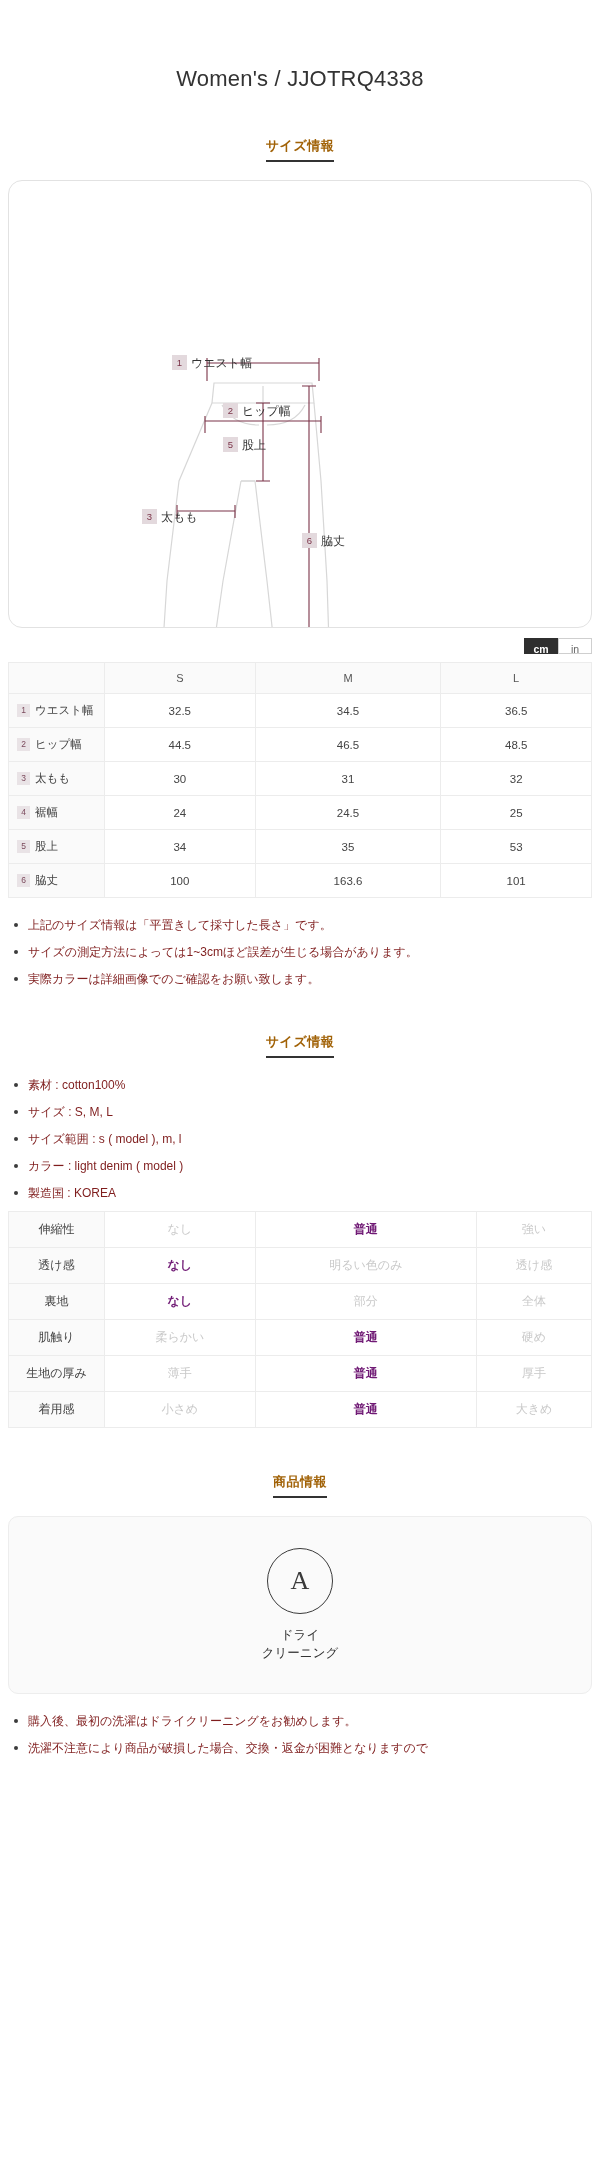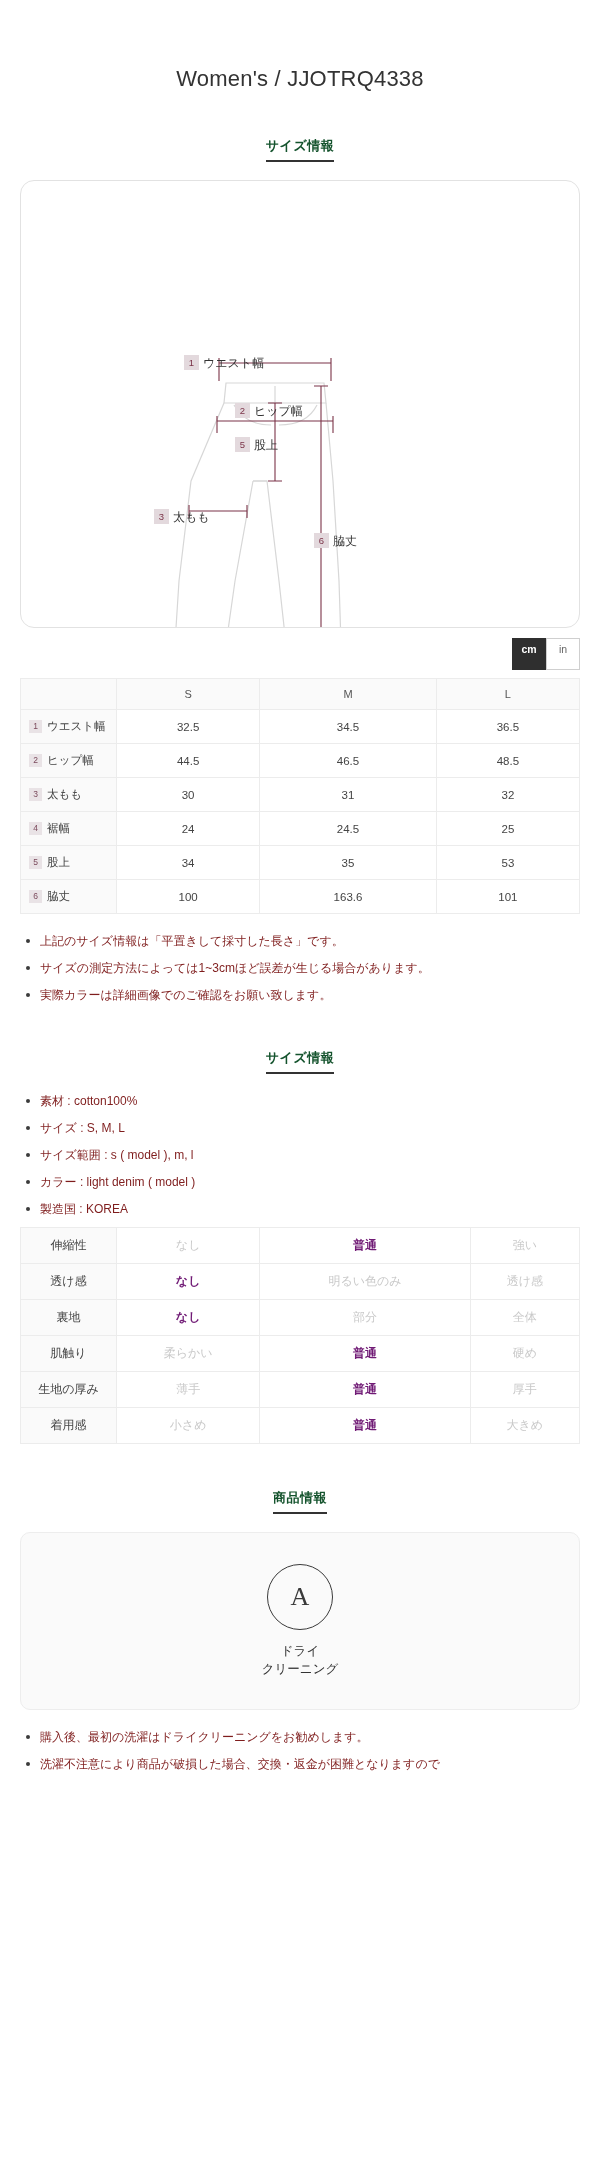"Women's / JJOTRQ4338" .page { padding: 0 20px -> 0 8px }
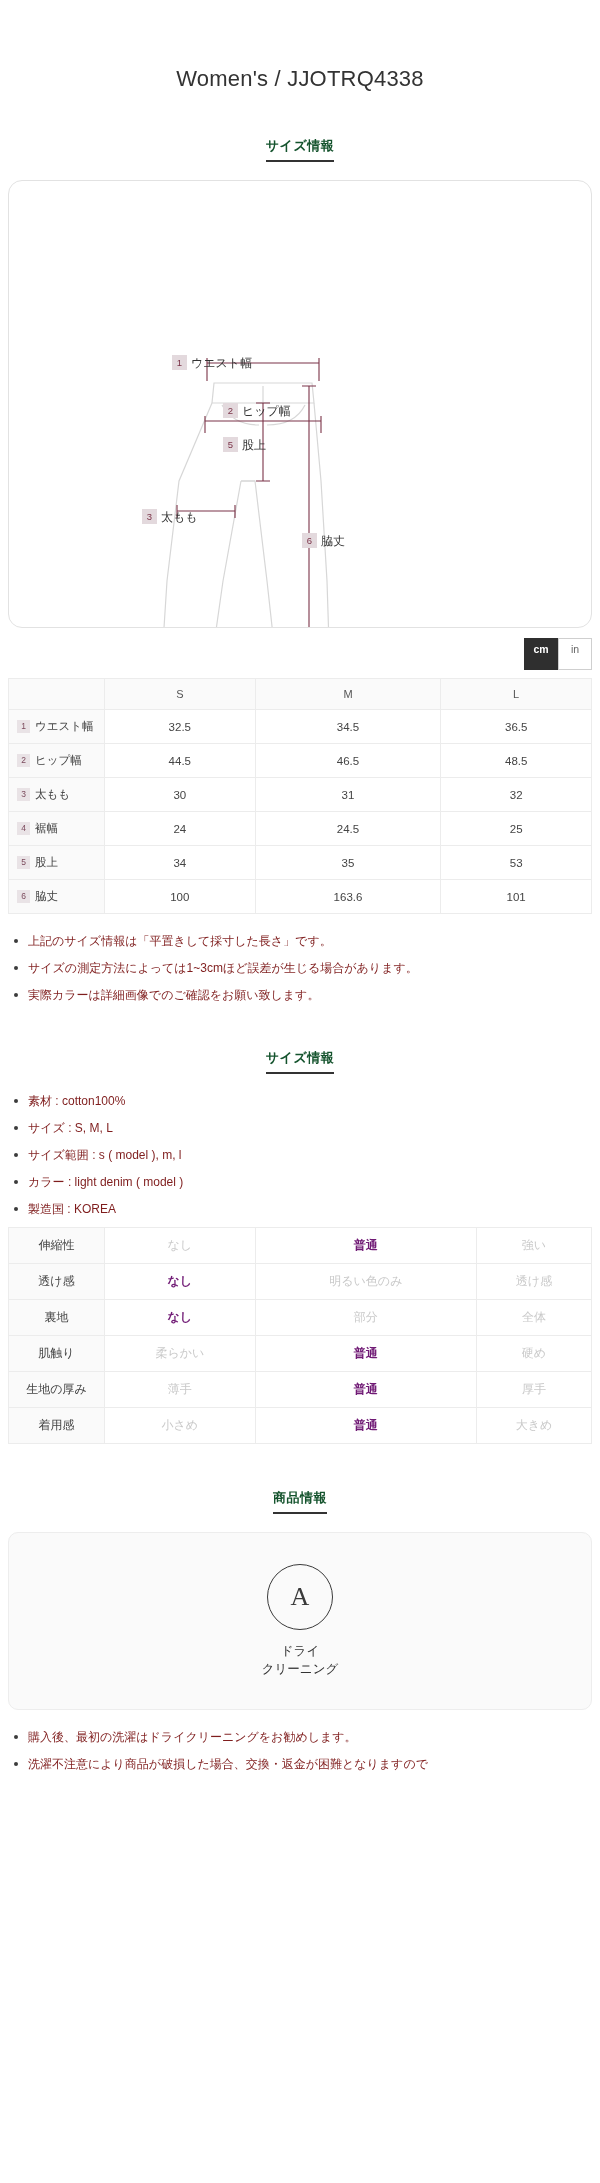"サイズ情報" .section-head span { color: #14532d -> #a16207 }
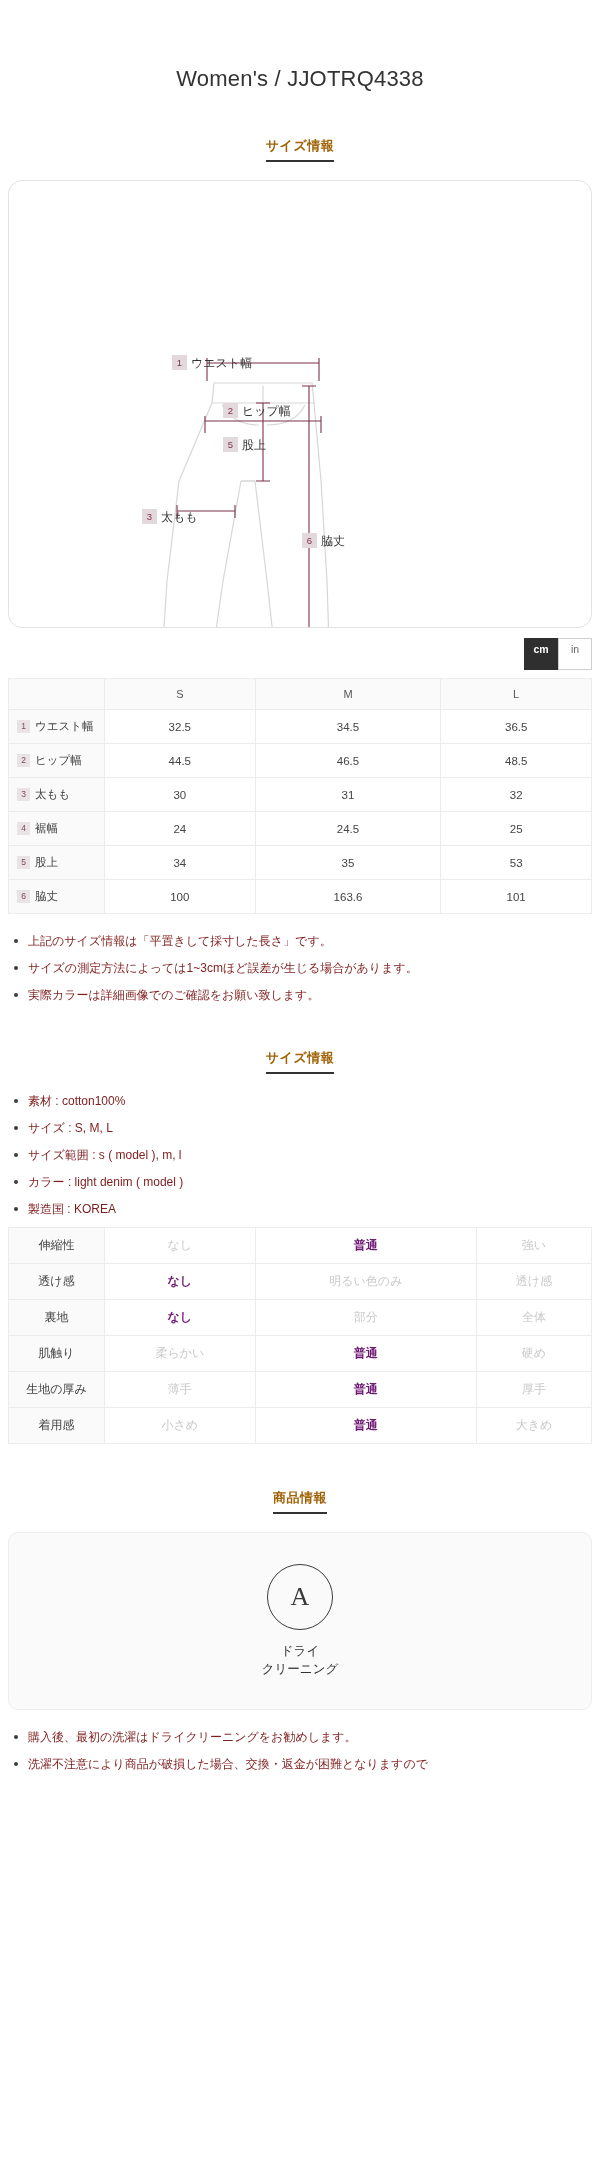"cm" .unit-btn { height: 32px -> 16px }
